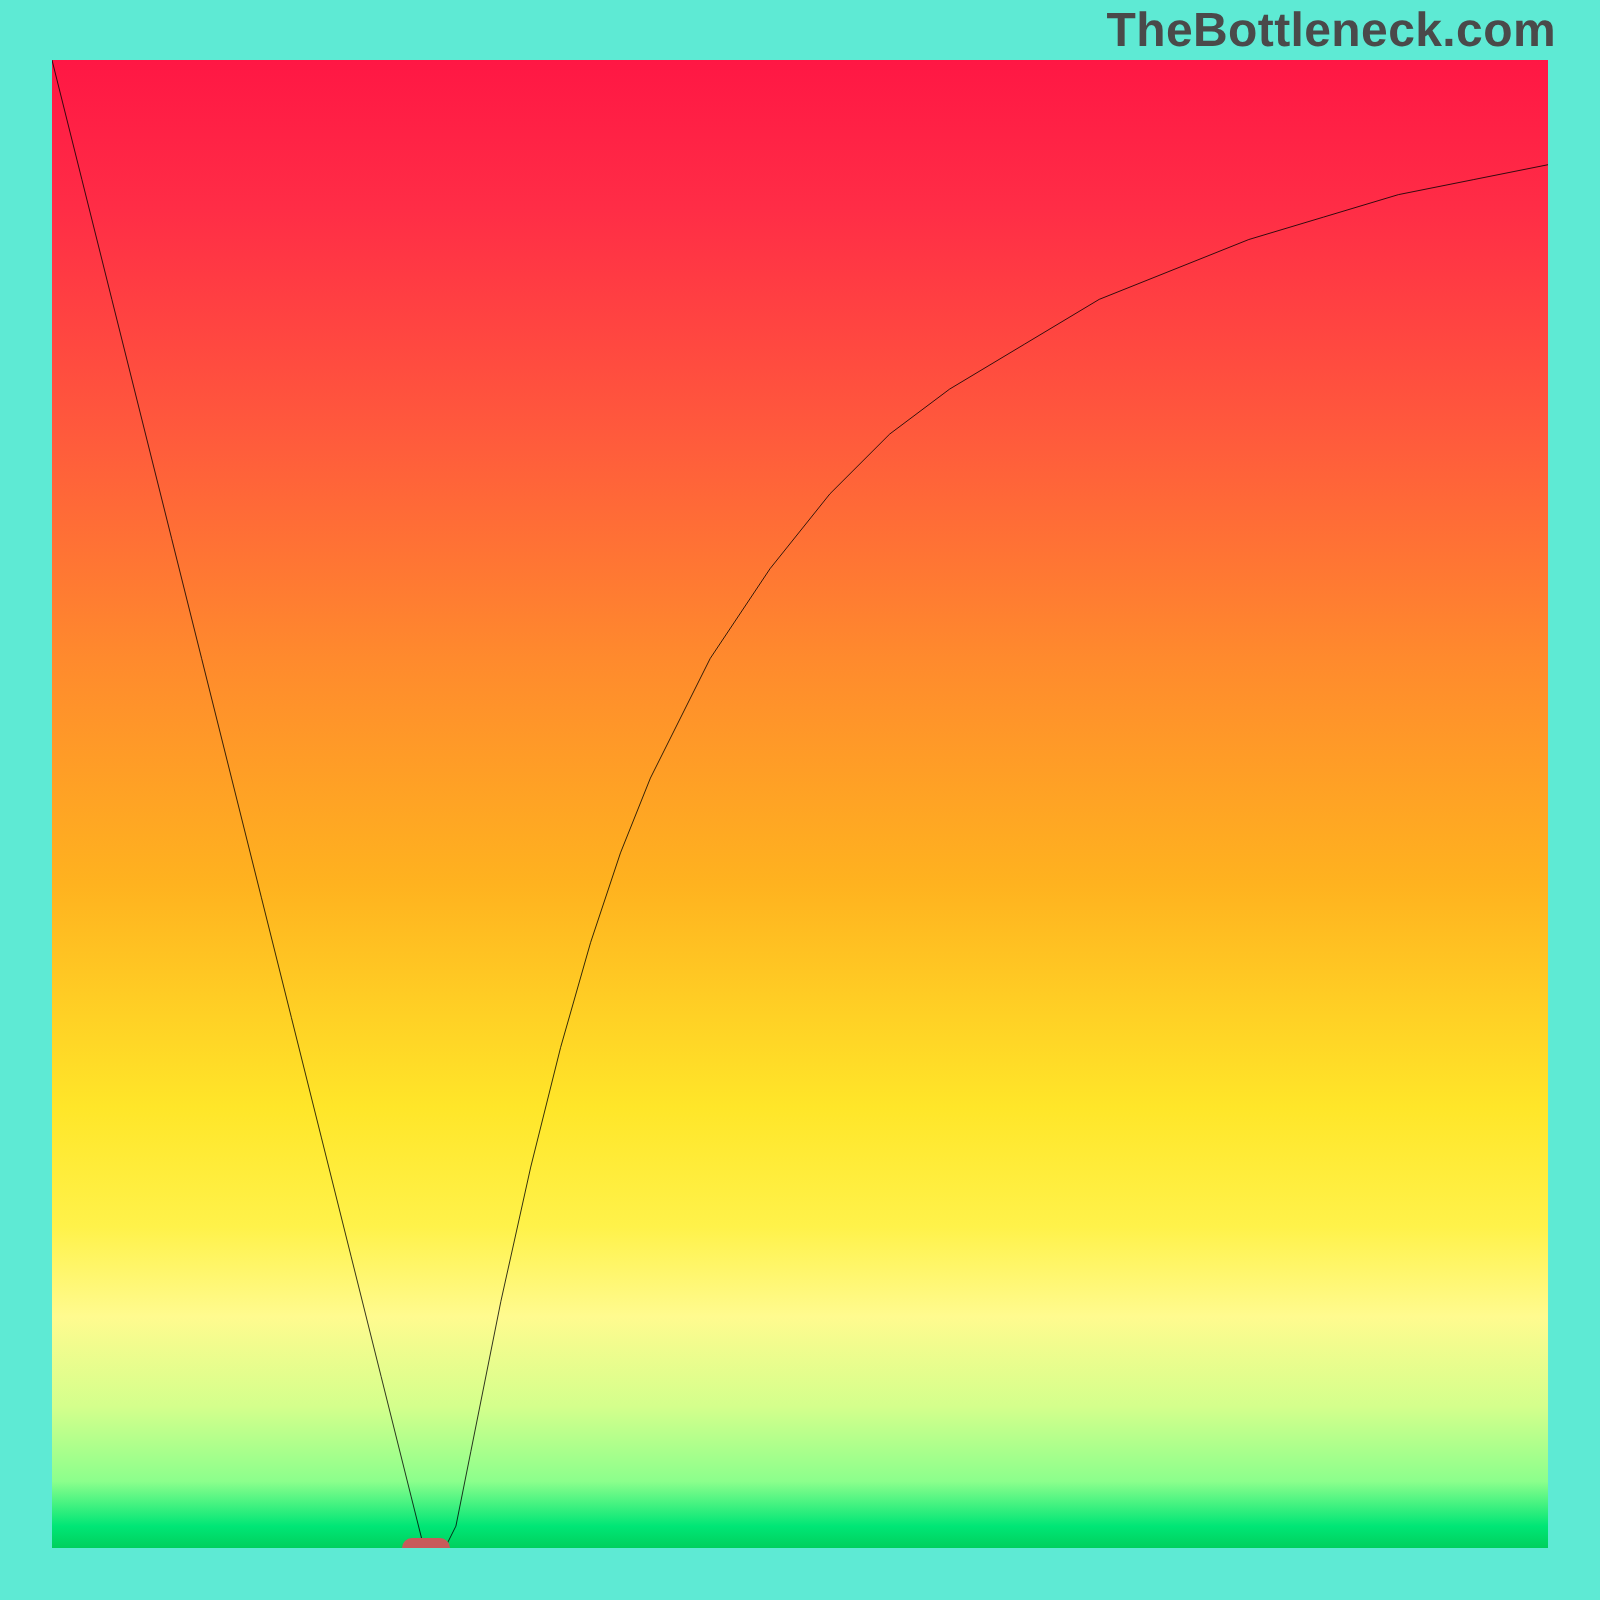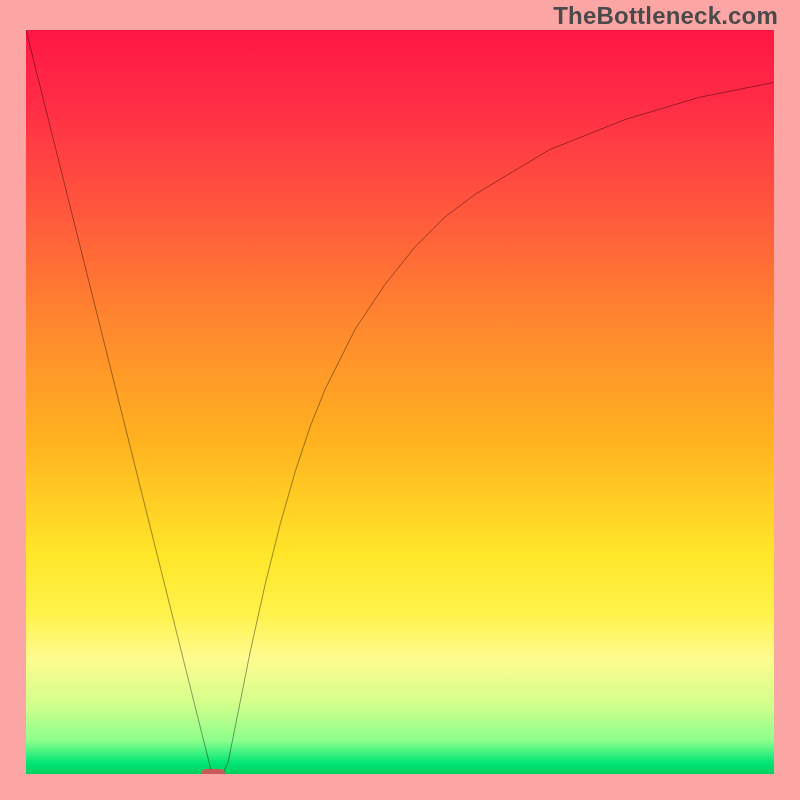"TheBottleneck.com" .frame { background: #fca5a5 -> #5eead4 }
